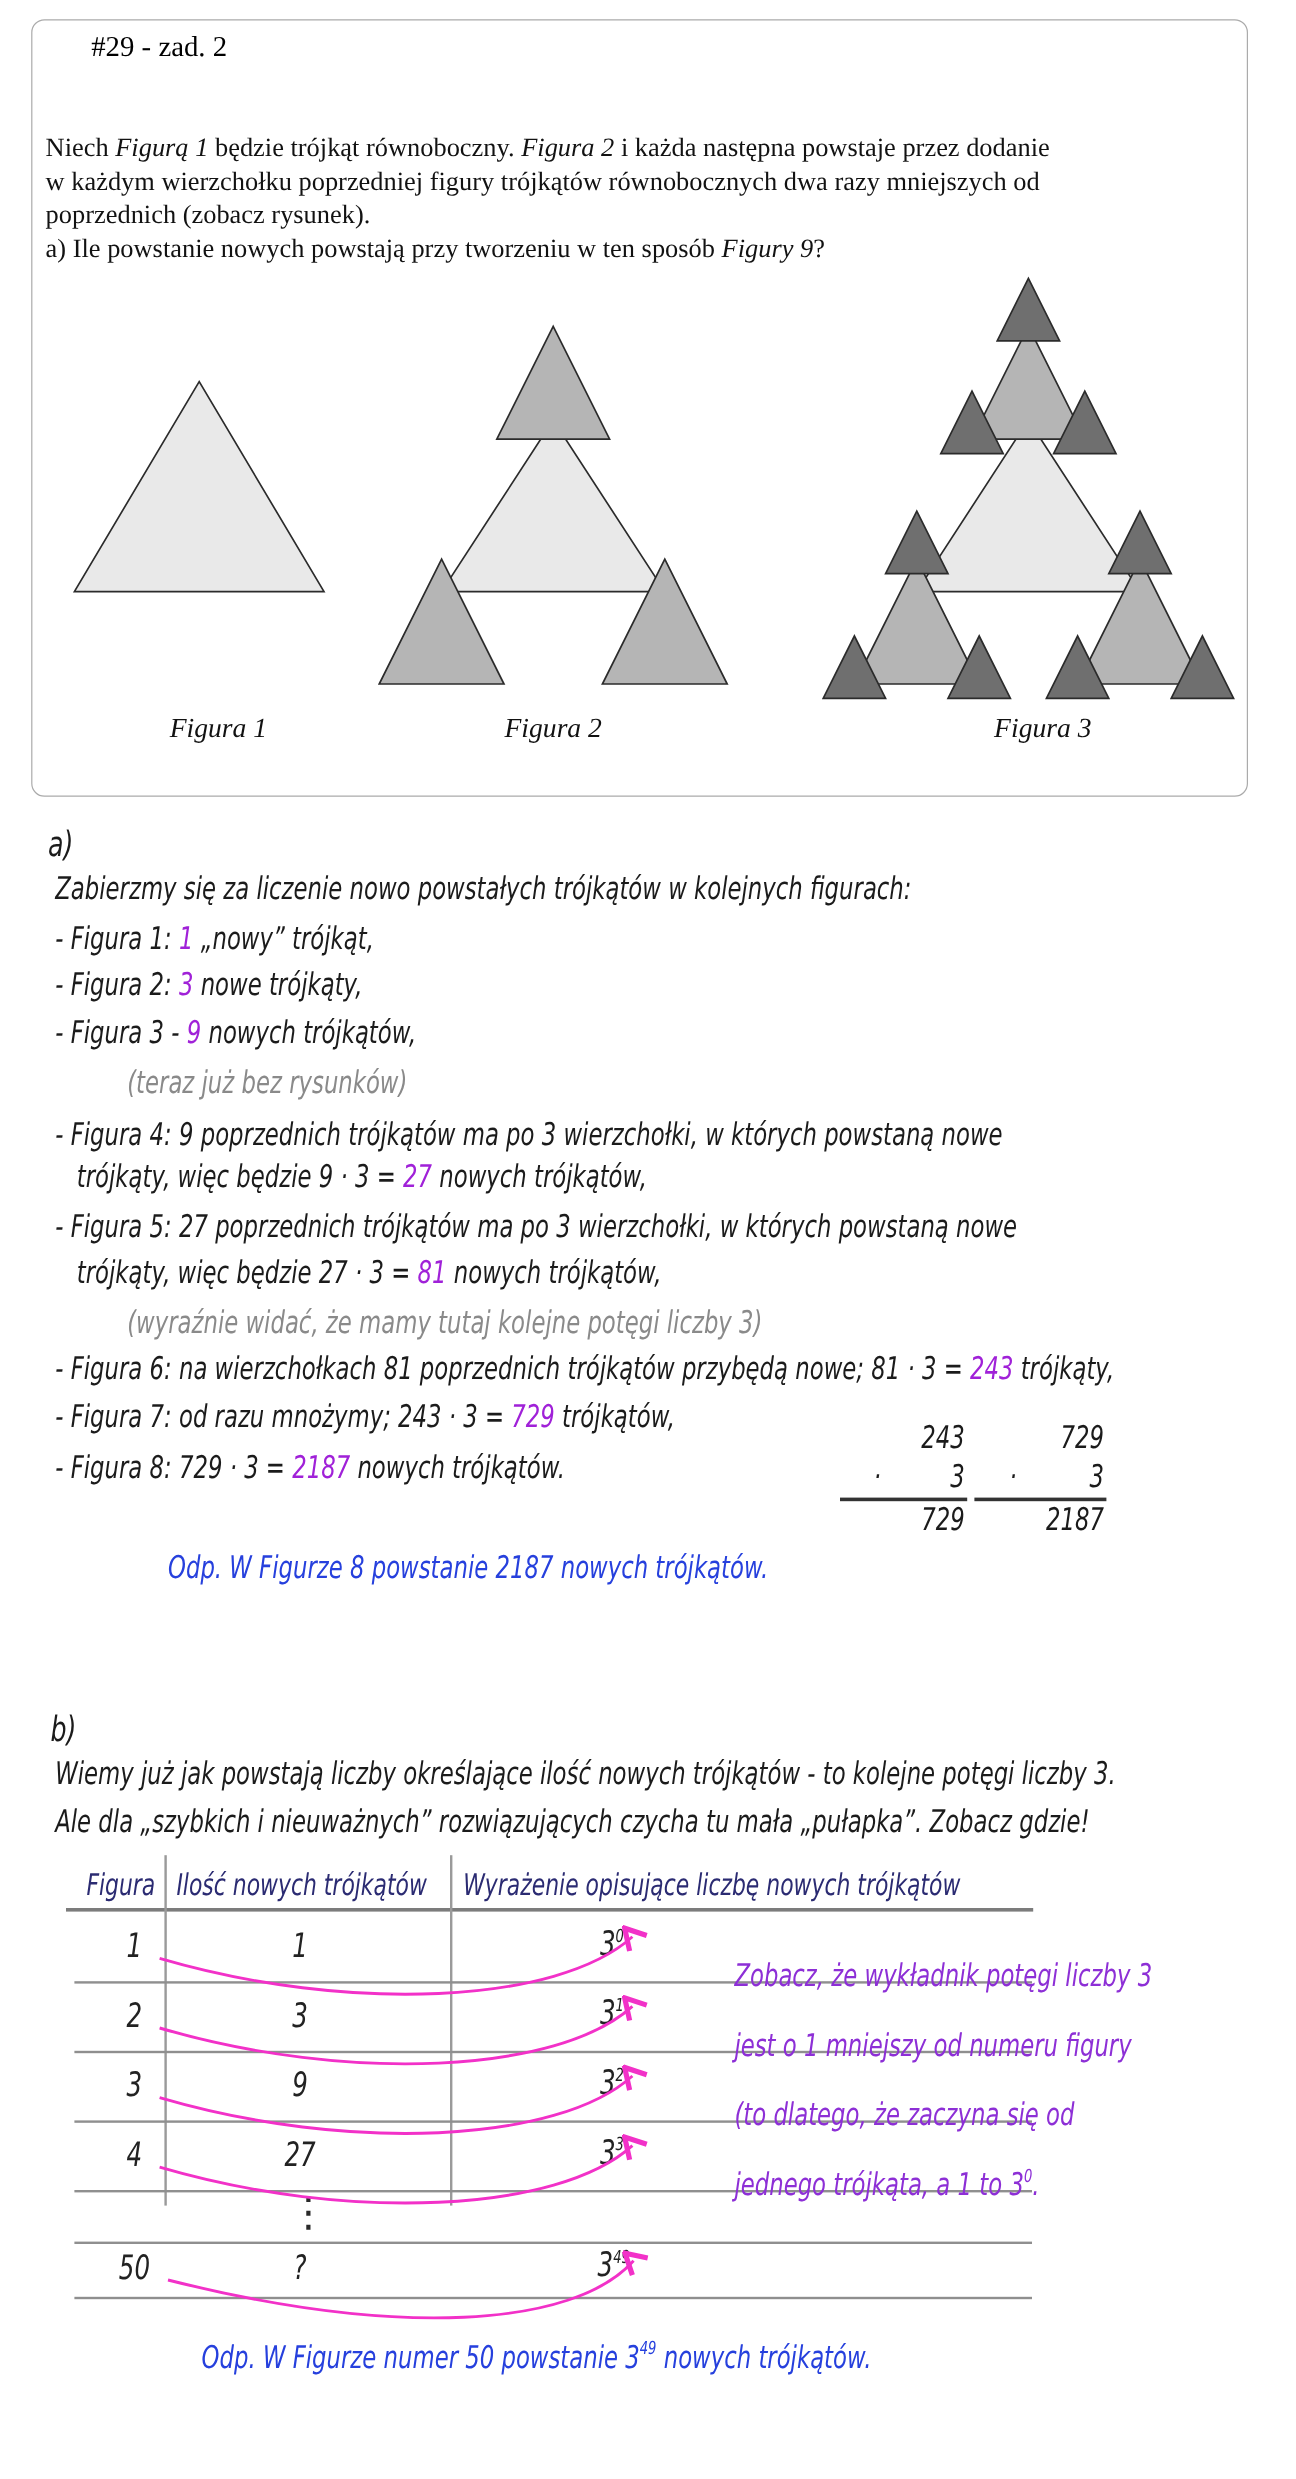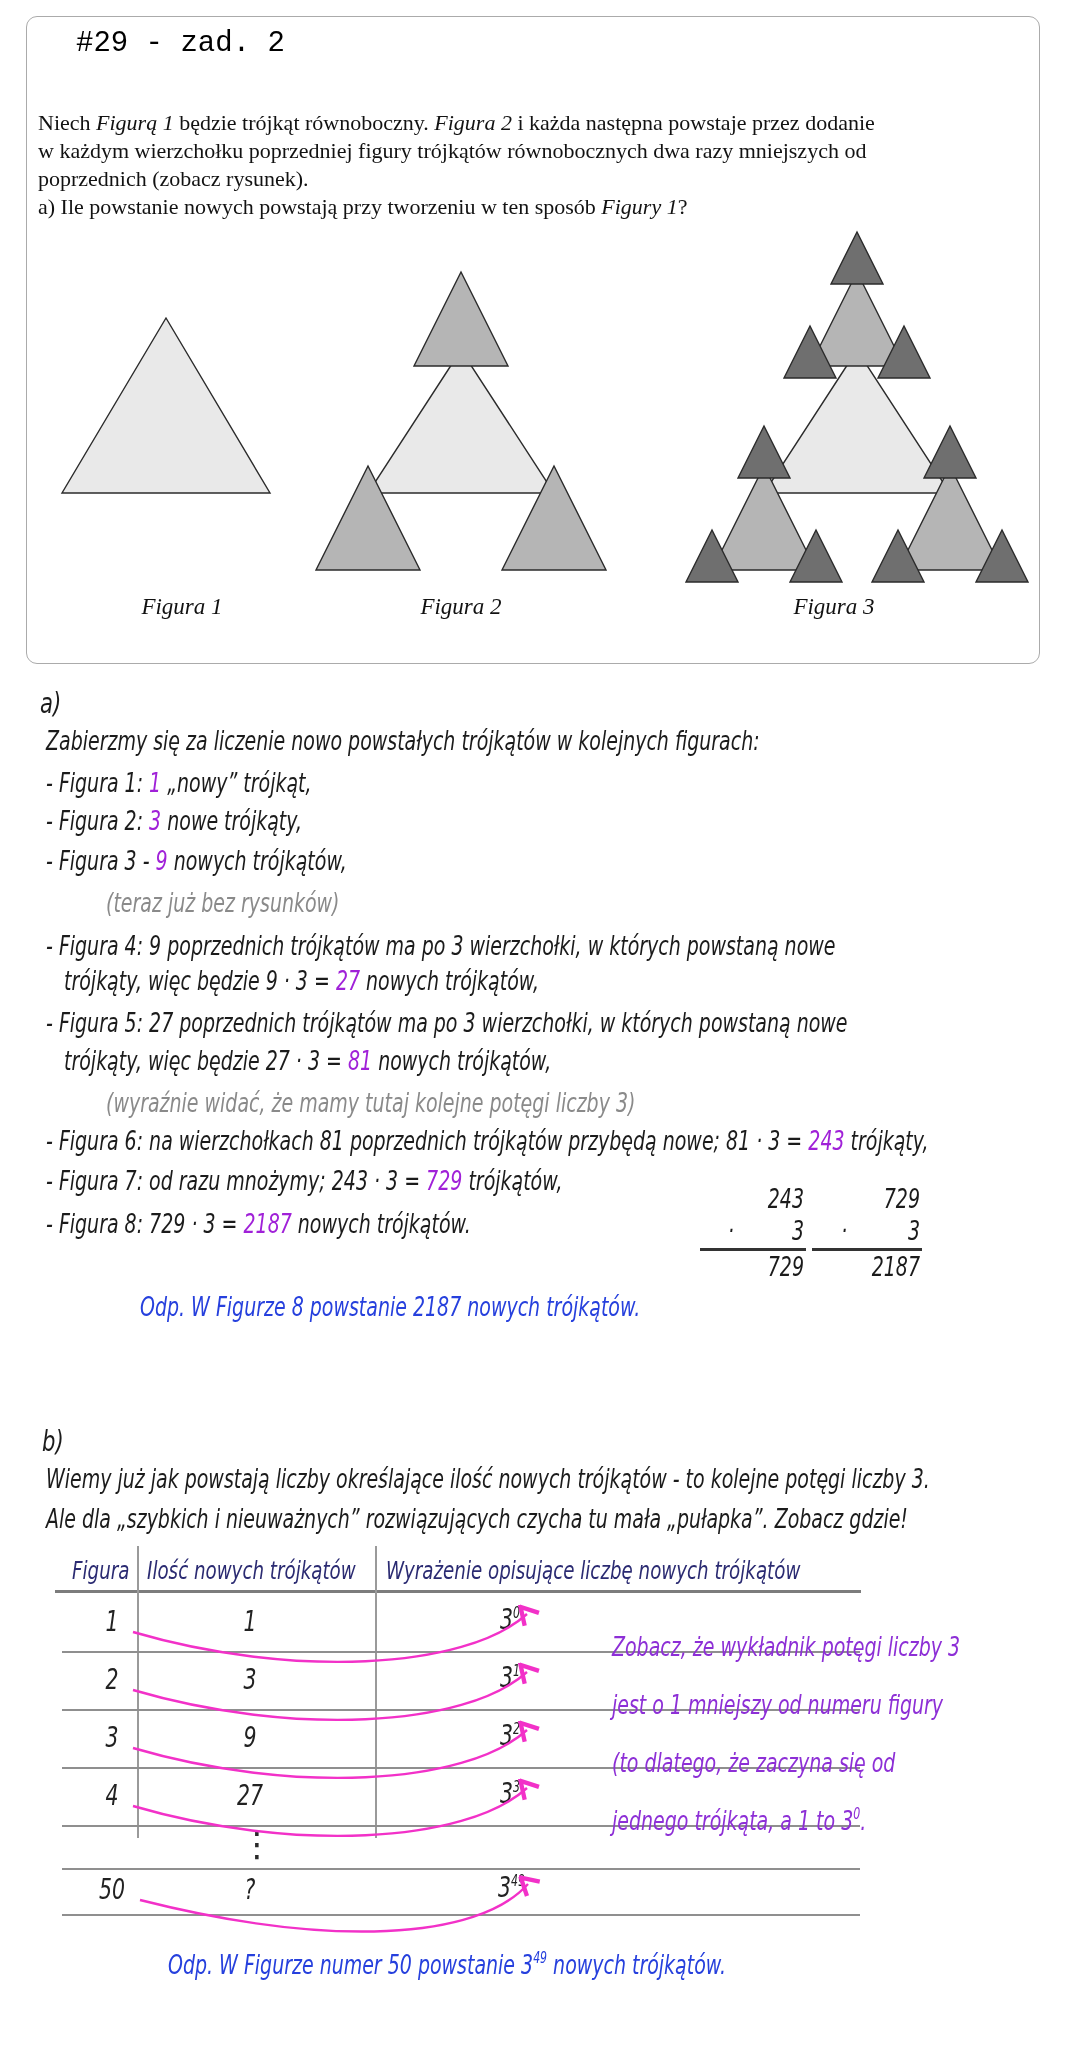"#29 - zad. 2" .title { font-family: Liberation Mono, monospace -> Liberation Serif, serif; font-size: 29px -> 24px }
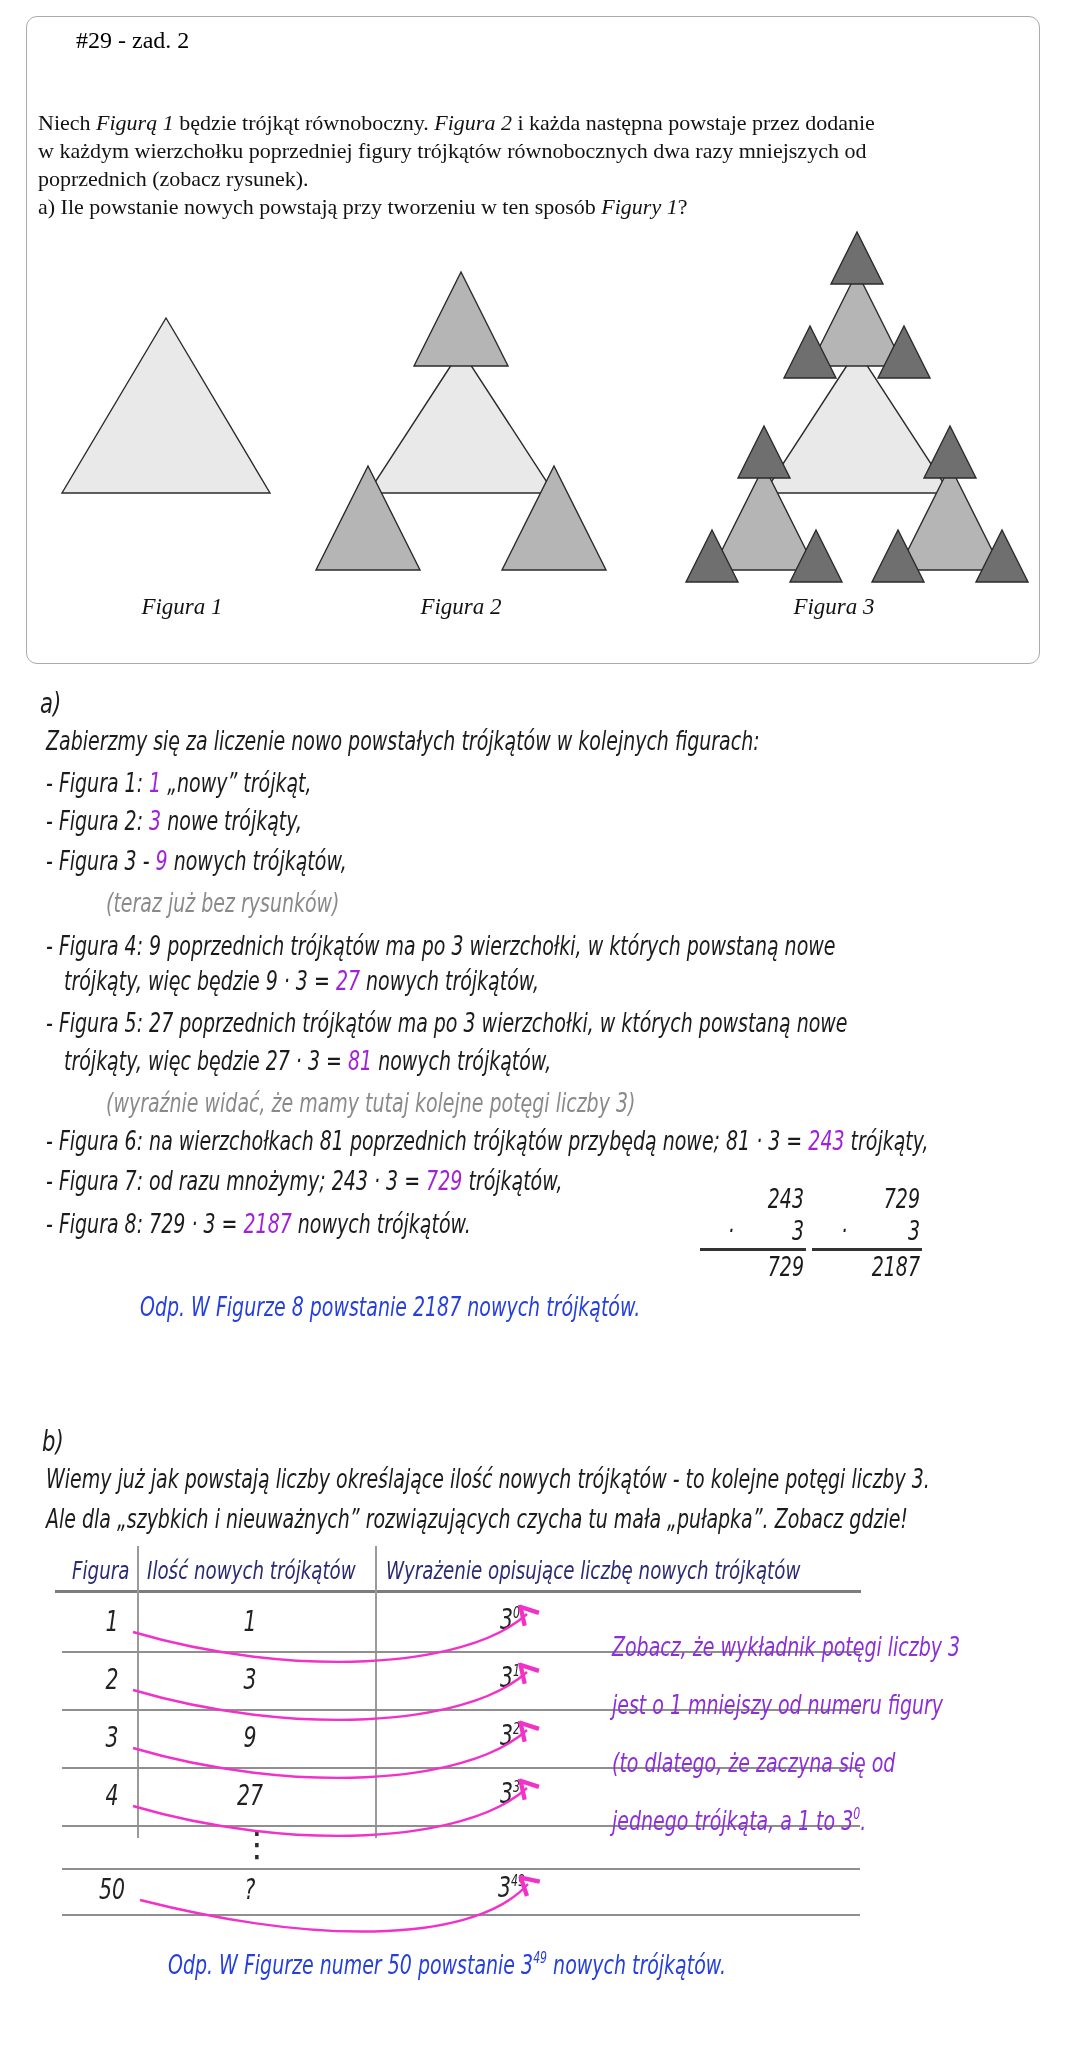"Figury 1" span.it { text: 1 -> 9 }
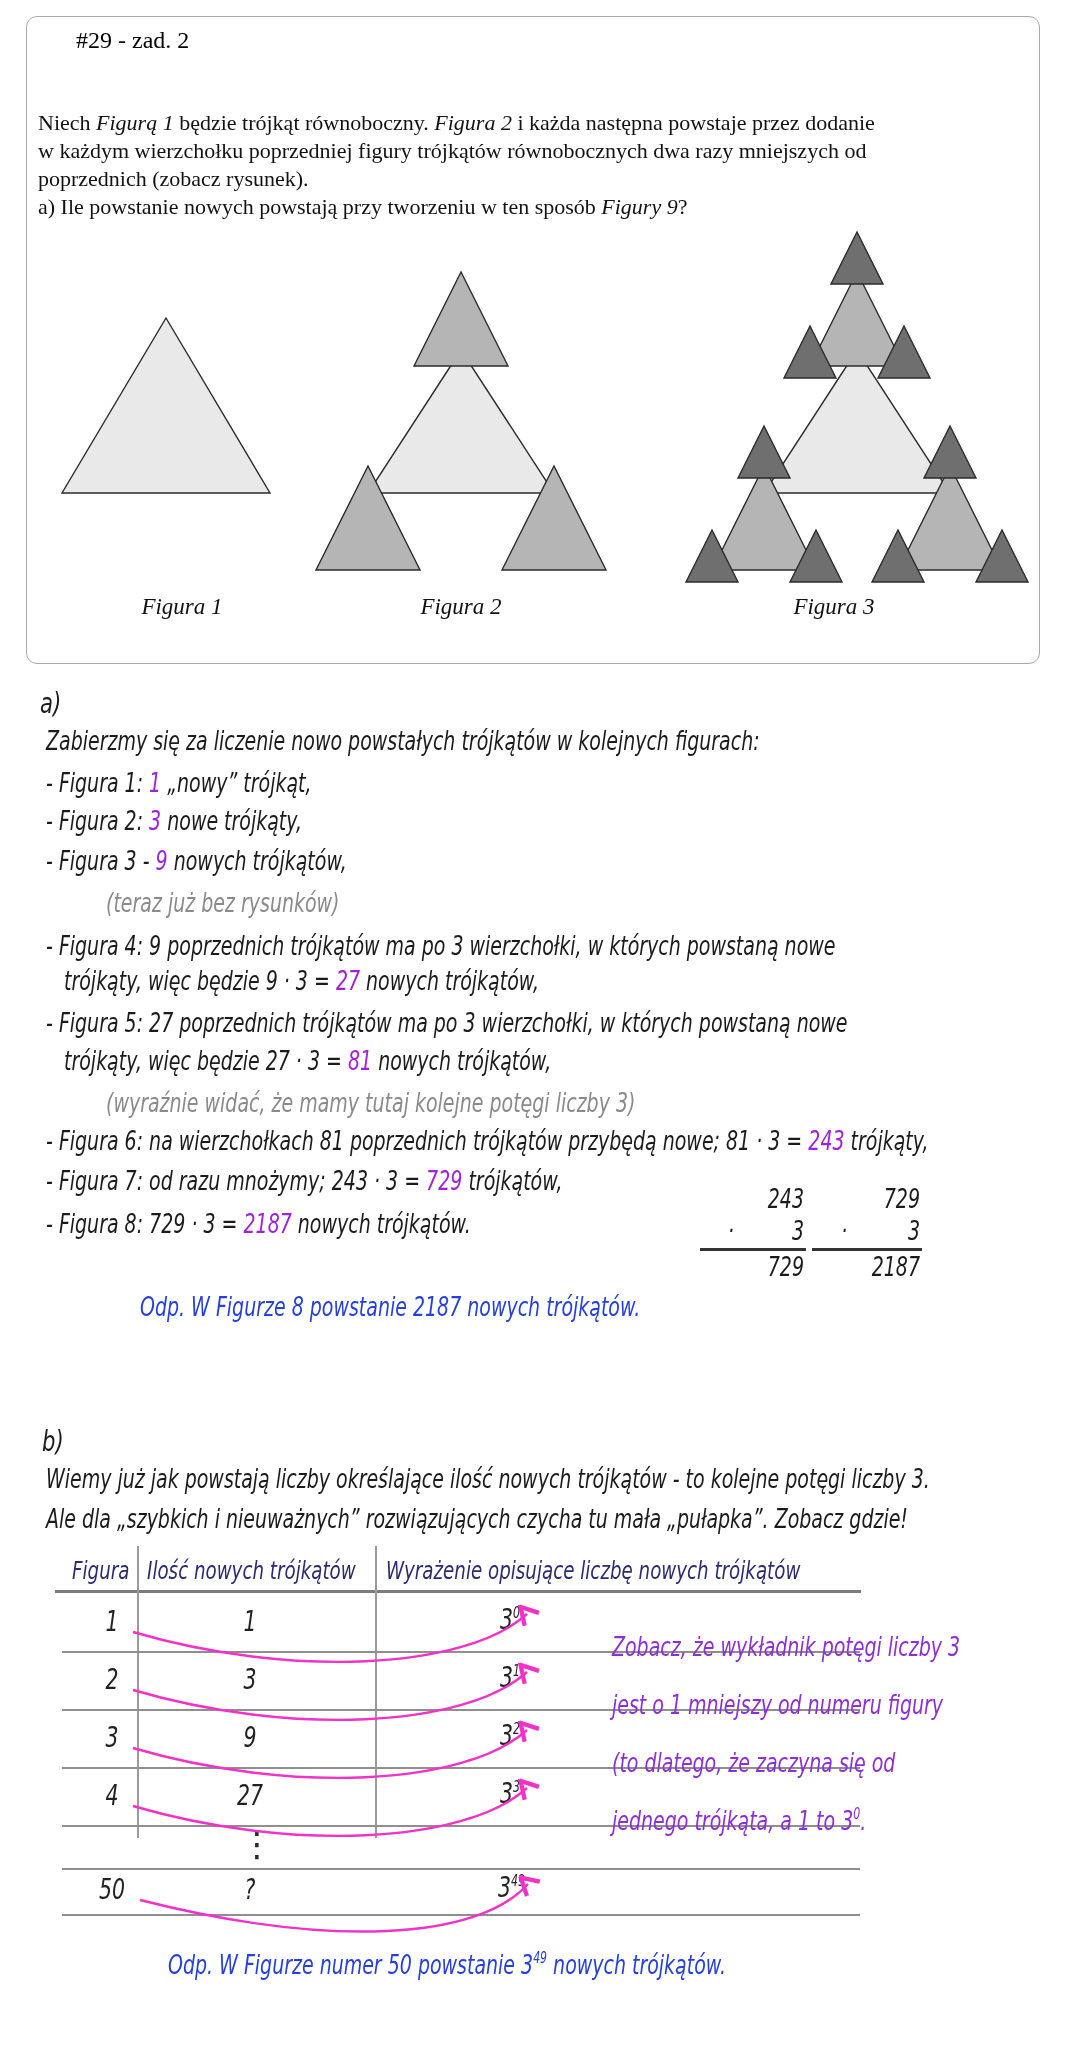"Figura 3" div.caption { left: 764px -> 799px }
